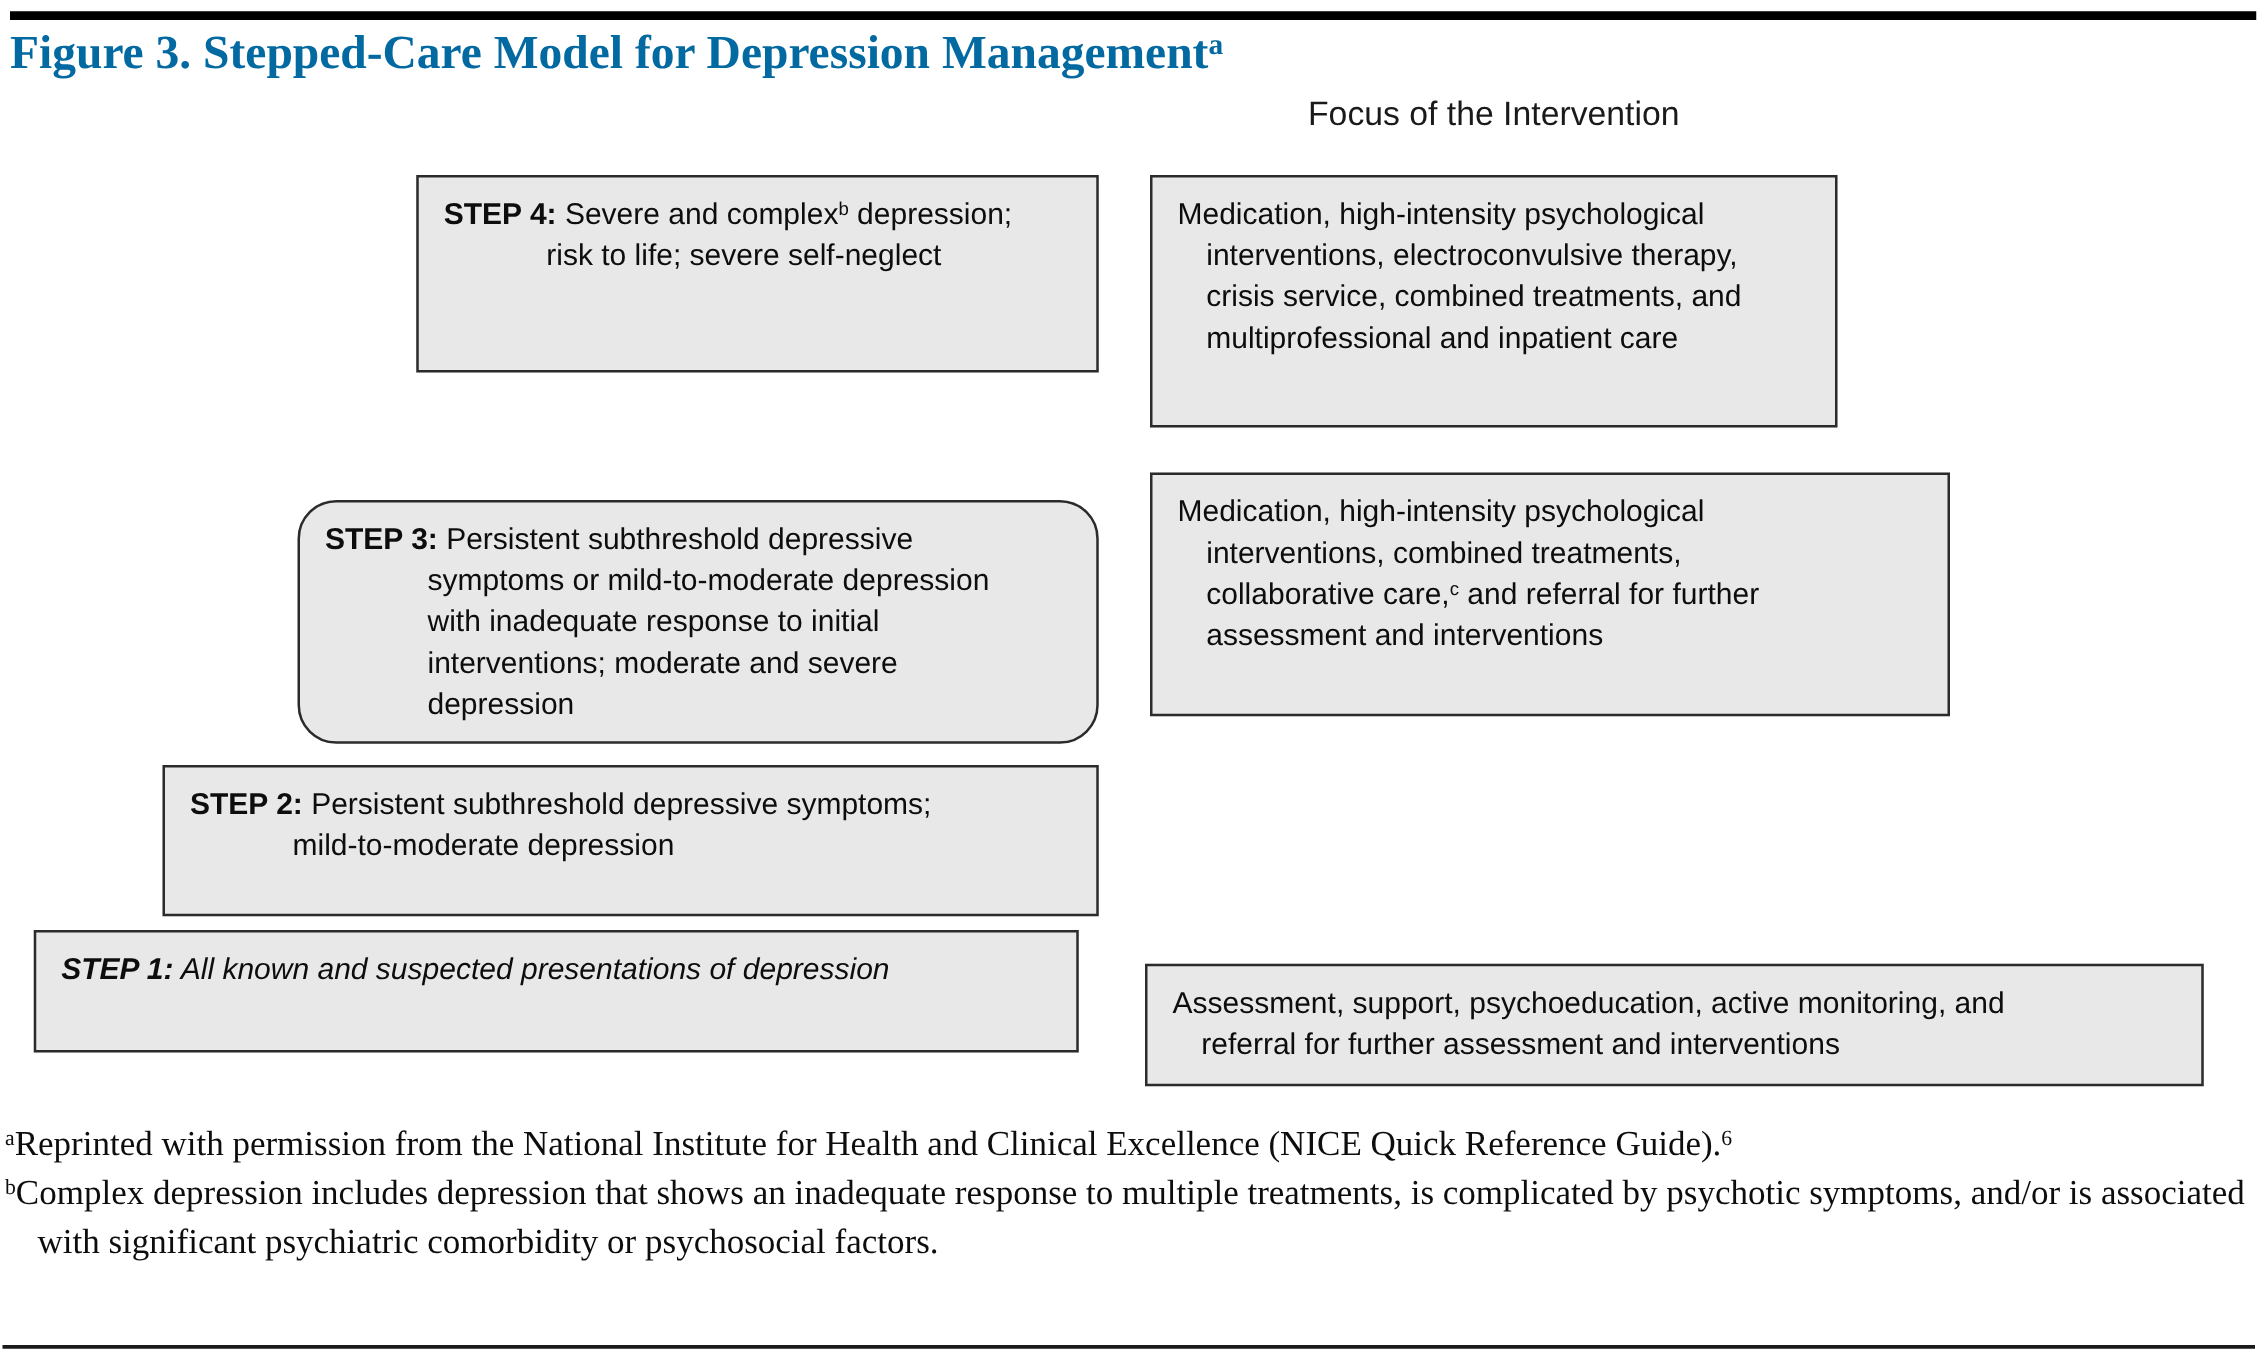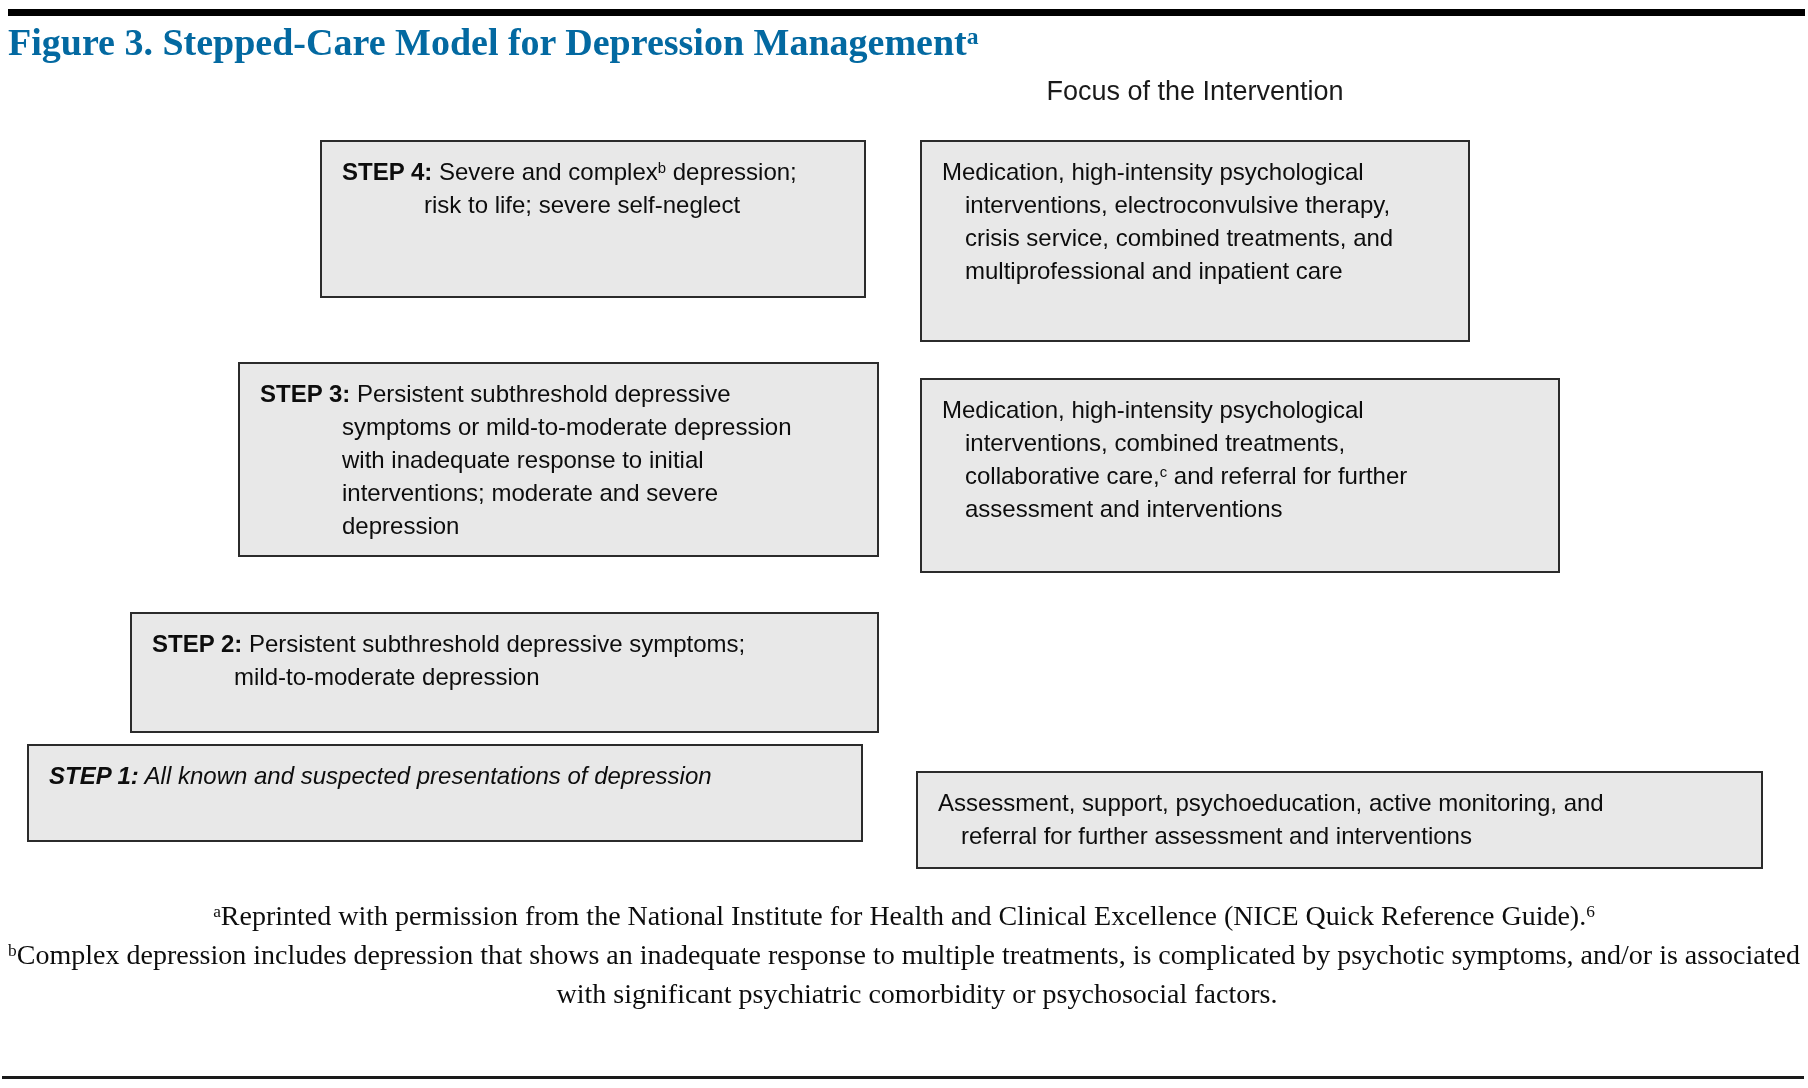"STEP 4: Severe and complexb" .s4f { left: 320px -> 333px }
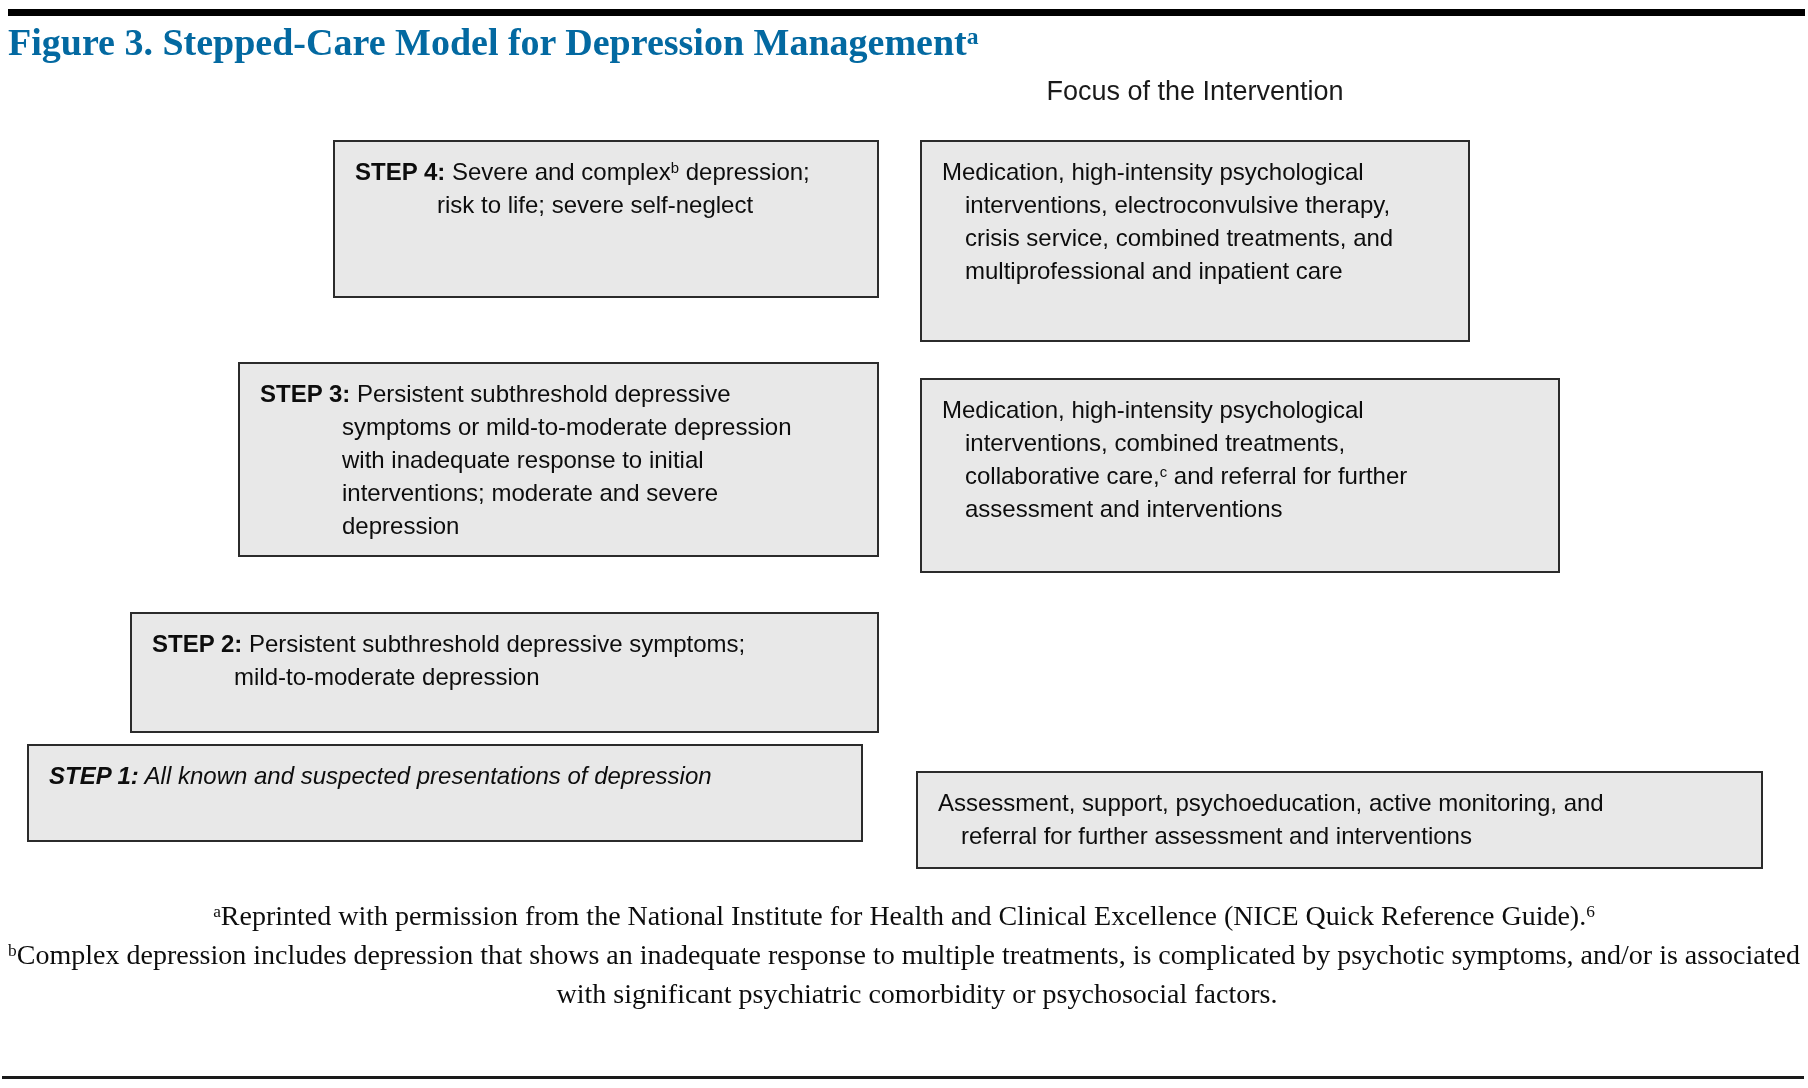"STEP 3: Persistent subthreshold" .s3f { border-radius: none -> 31px; top: 362px -> 400px }
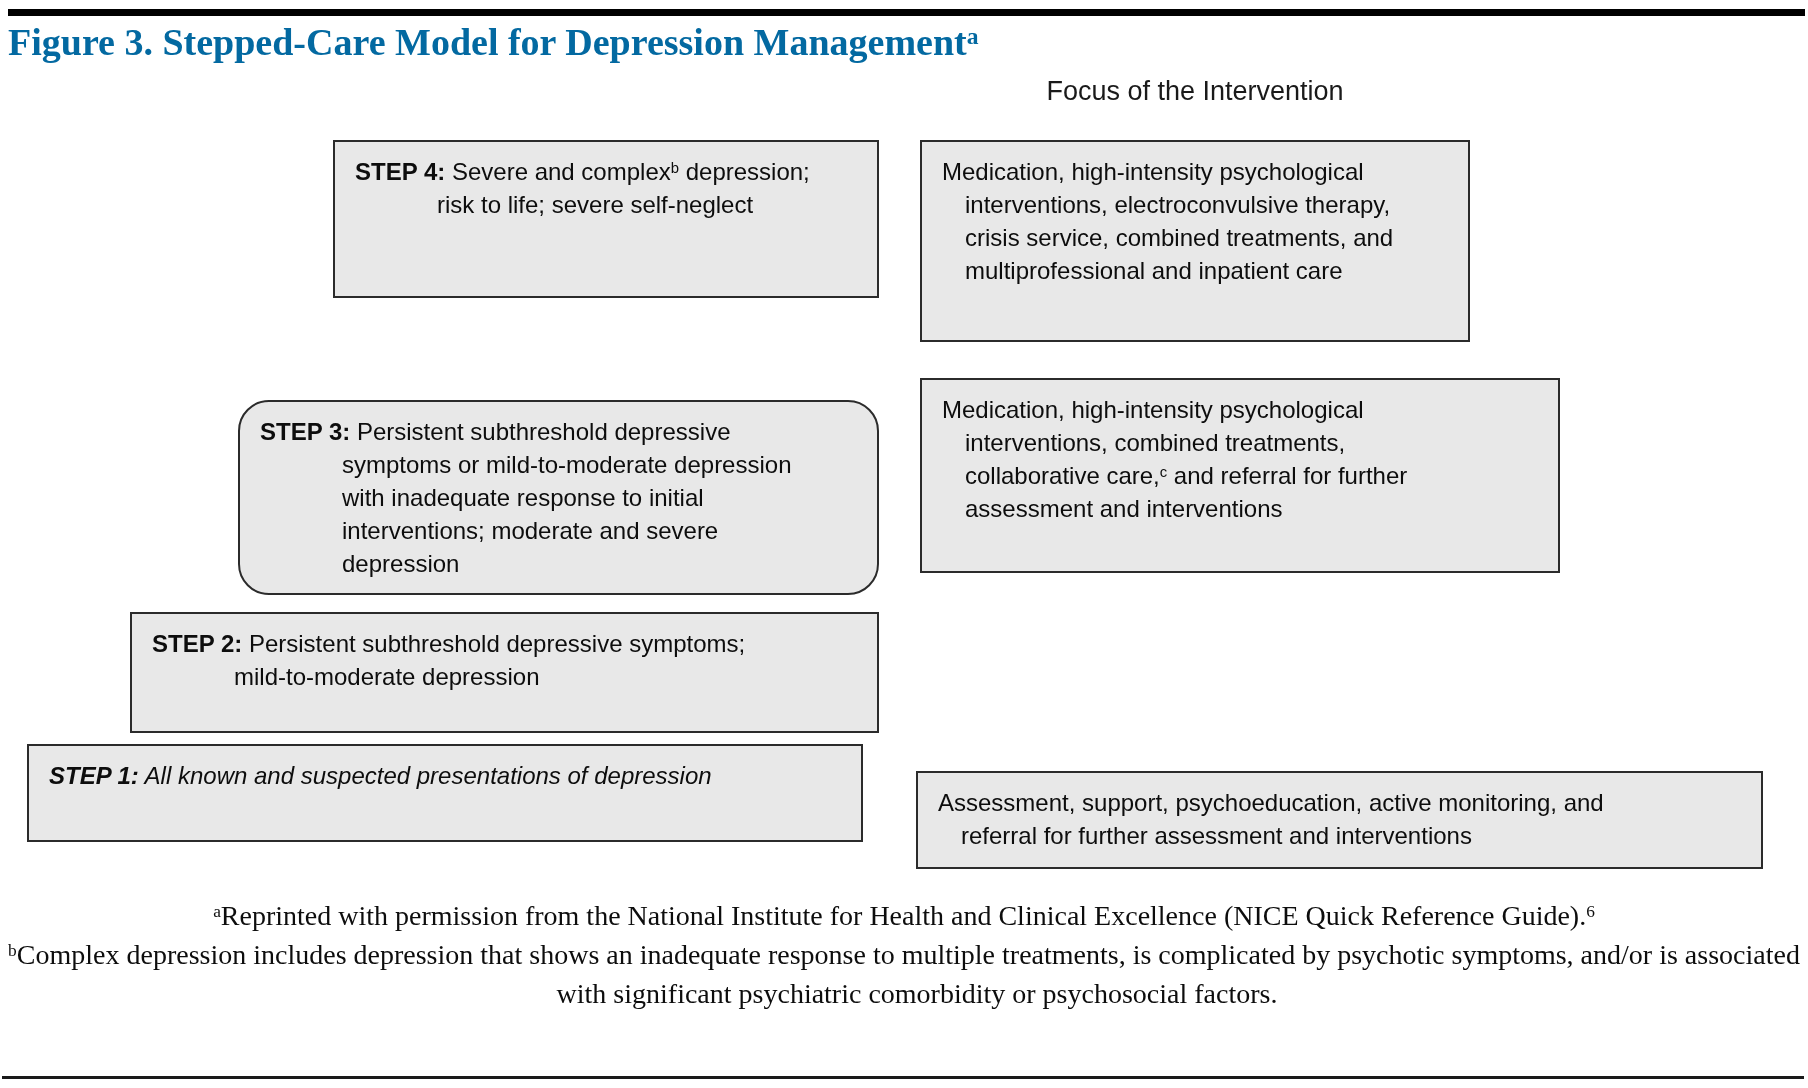"aReprinted with permission from the" .footnote { text-align: center -> none }
